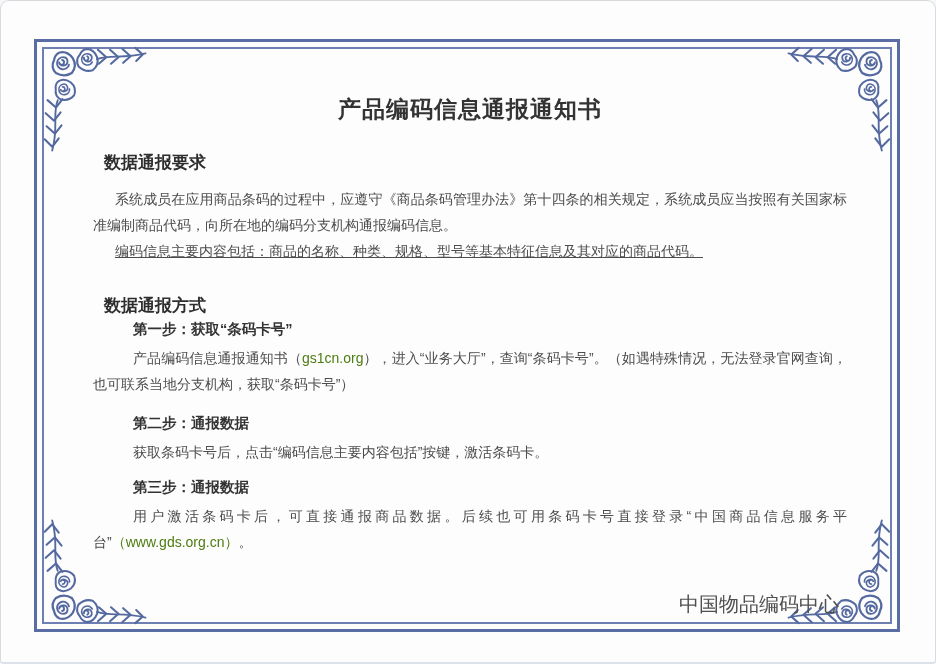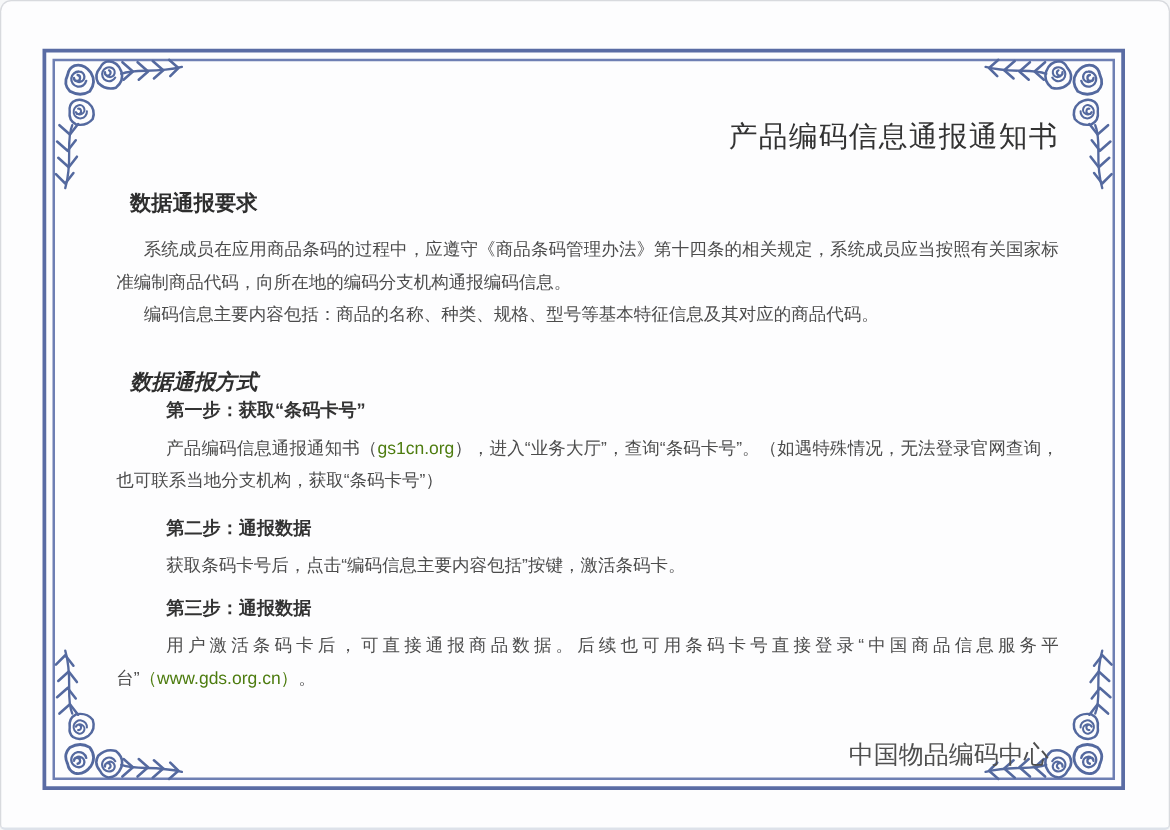"产品编码信息通报通知书" .doc-title { font-weight: 400 -> 700; text-align: right -> center }
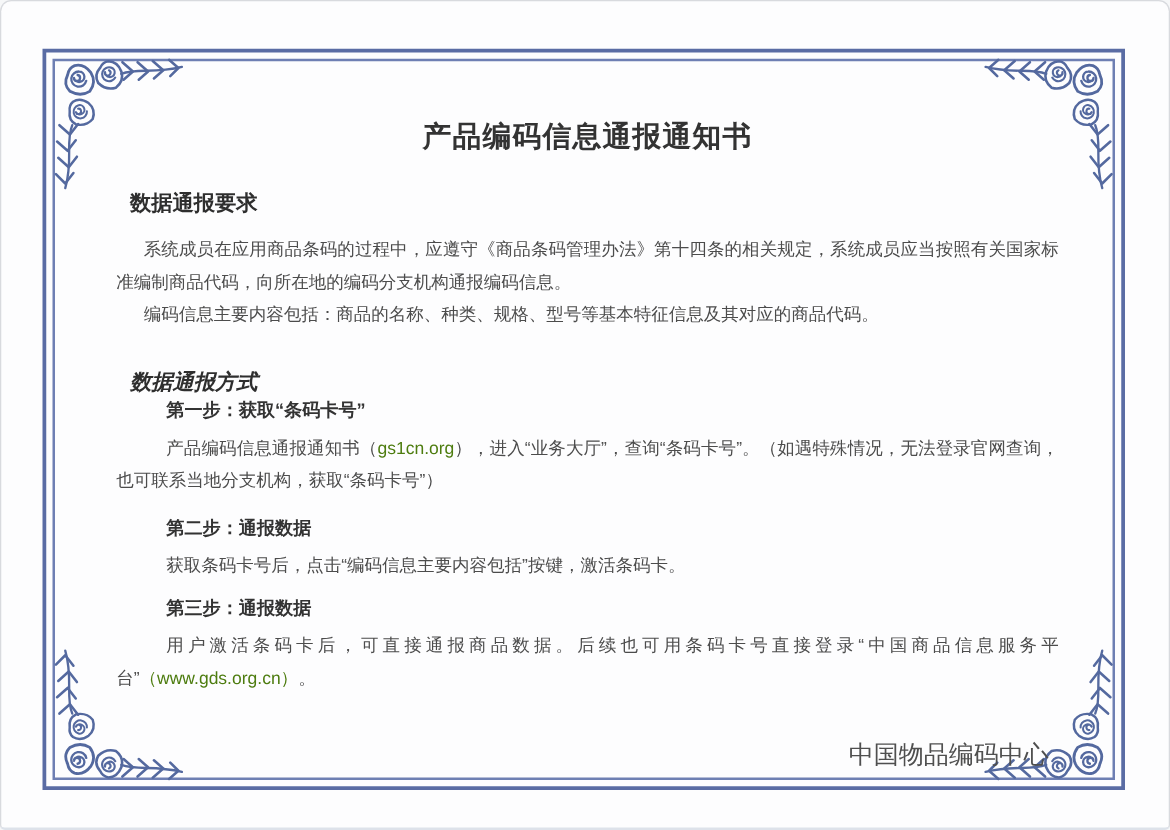"编码信息主要内容包括：商品的名称、种类、规格、型号等基本特征信息及其对应的商品代" .para.cont { text-decoration: none -> underline }
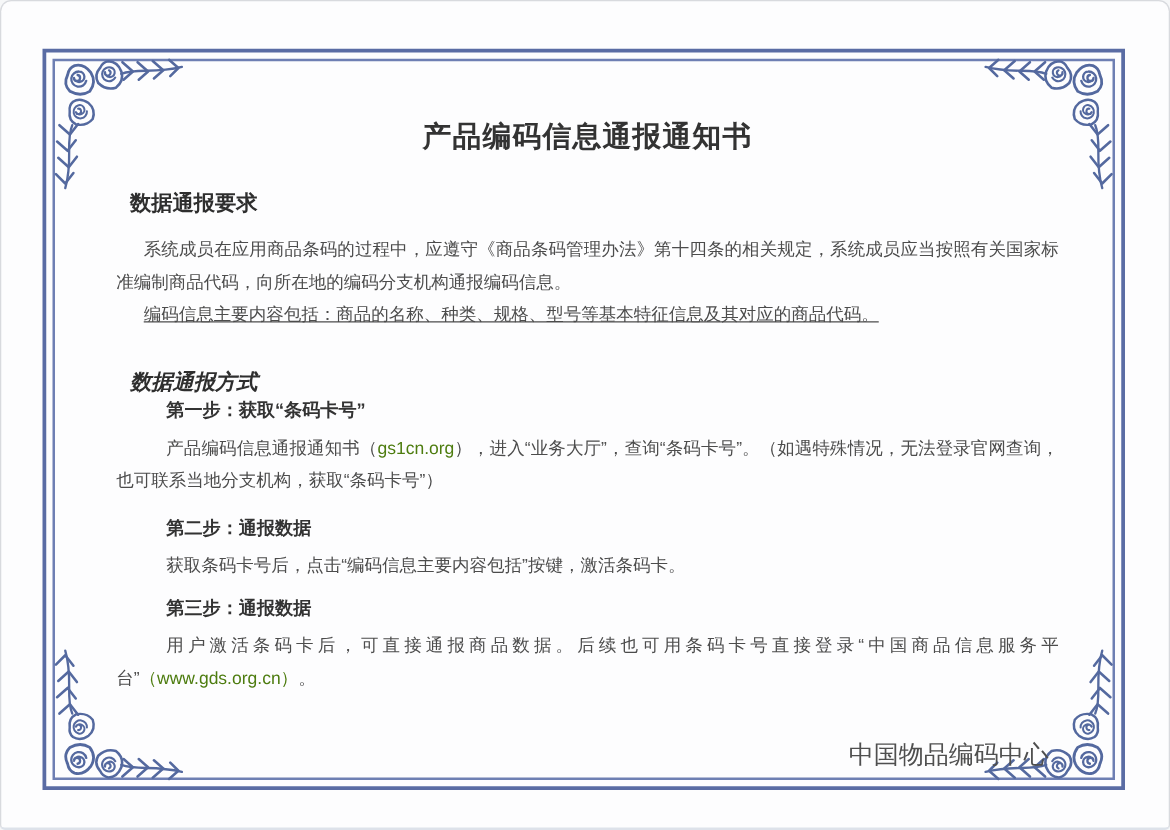"数据通报方式" .sec-h.second { font-style: italic -> none }
